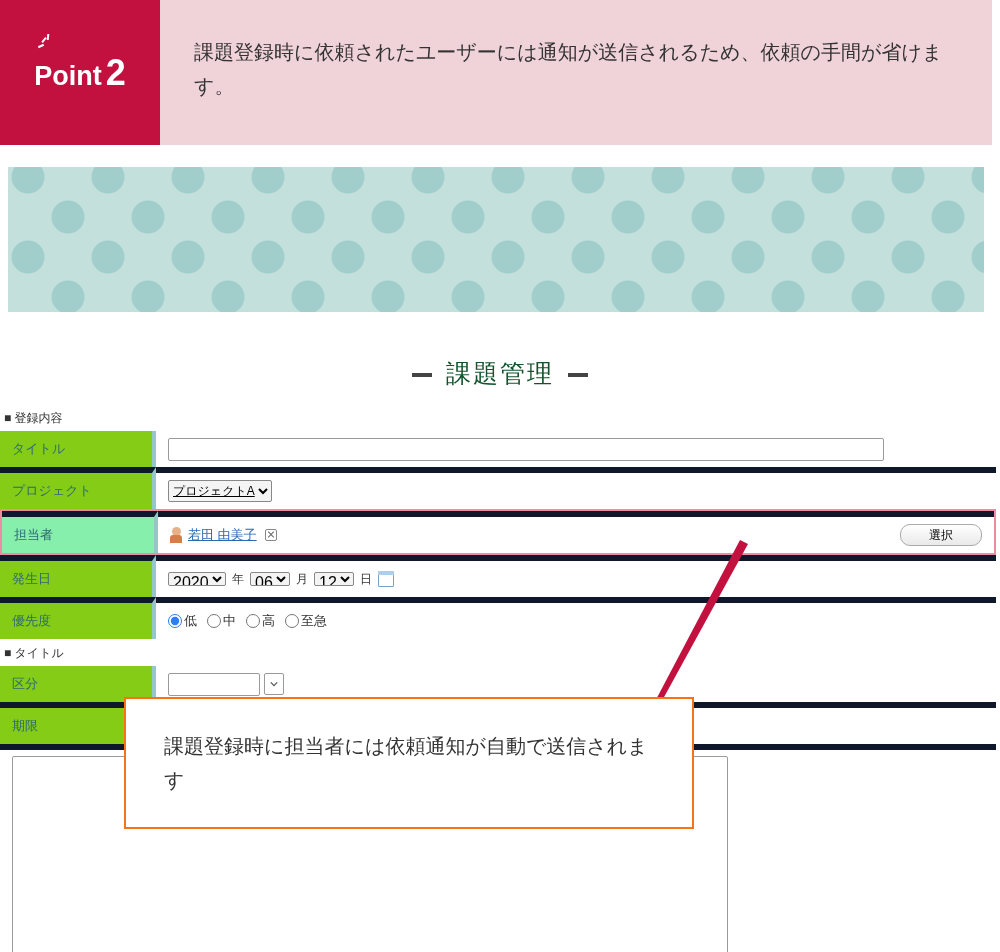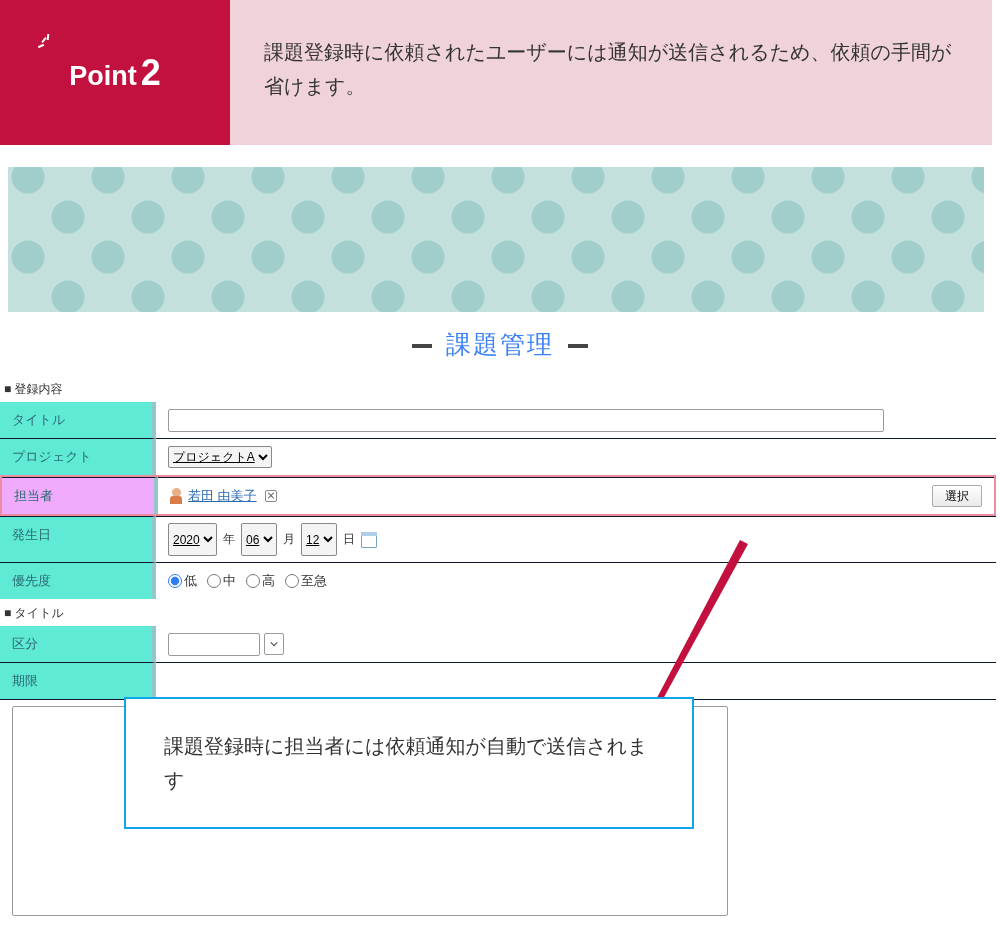"Point 2" .point-badge { width: 230px -> 160px }
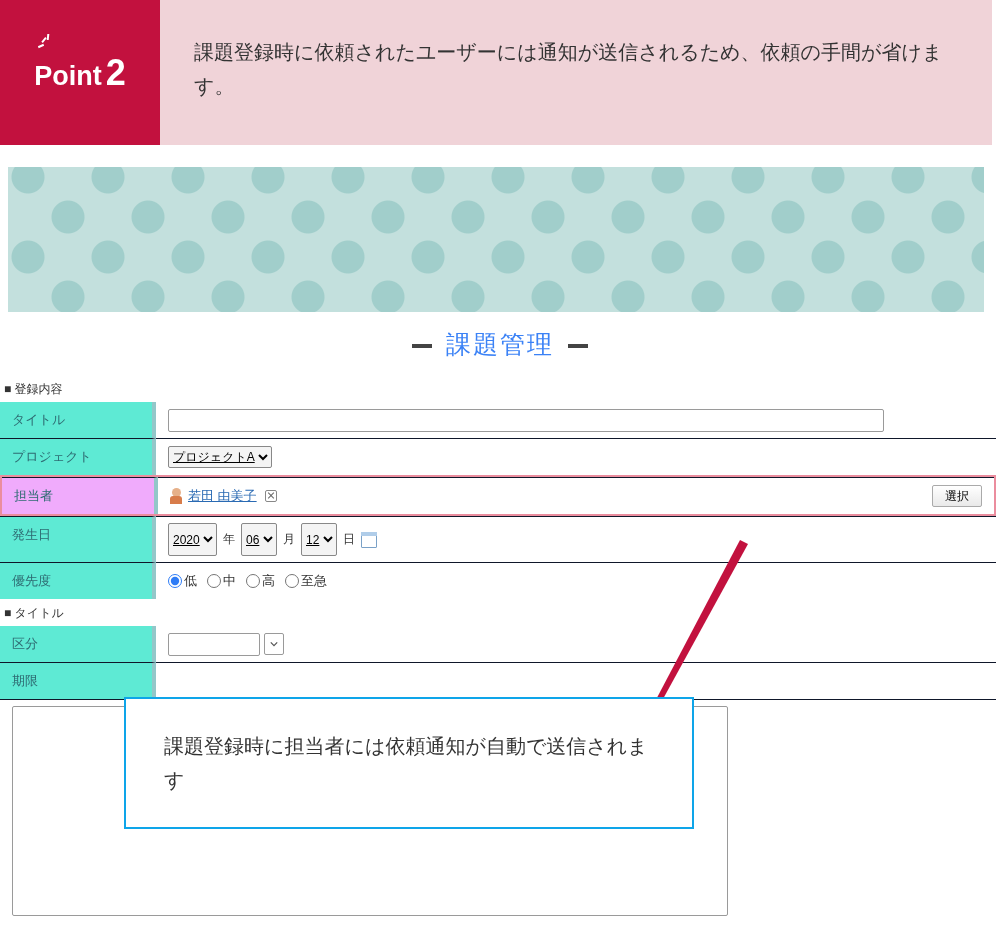"課題管理" .page-title { color: #3b82f6 -> #14532d; margin: 16px 0 20px -> 45px 0 20px }
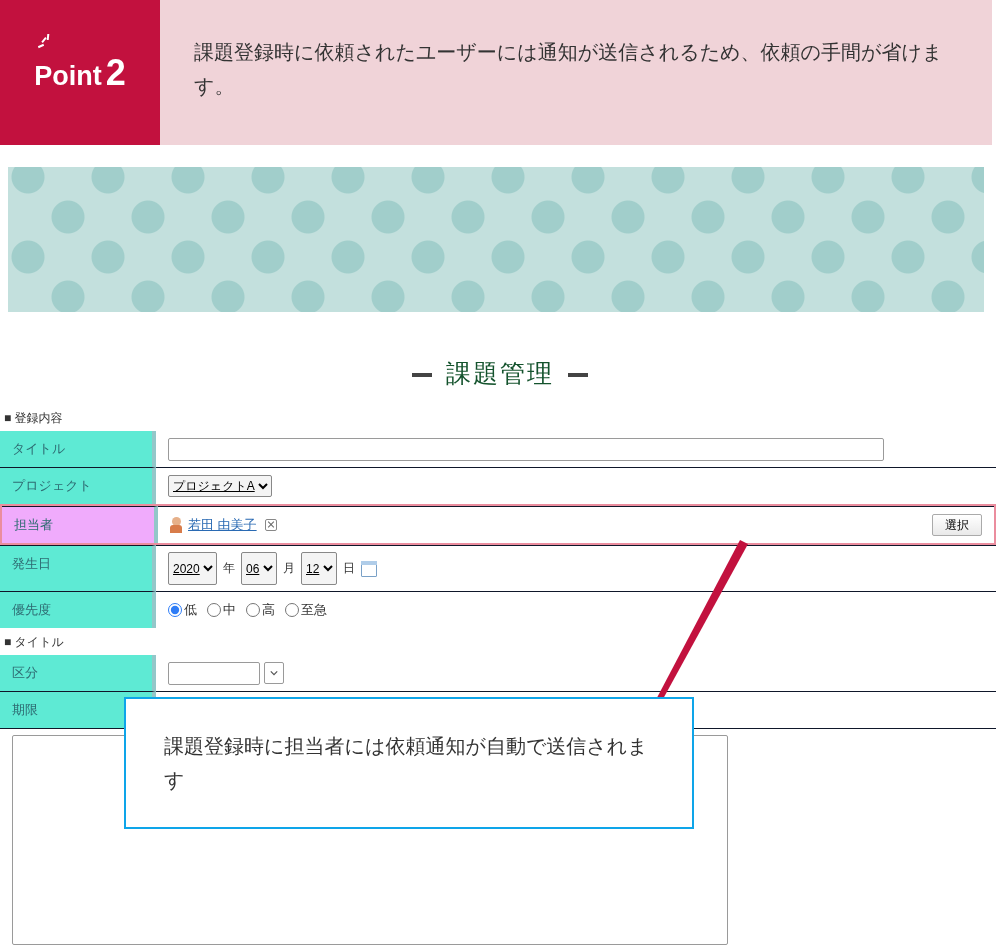"タイトル" .lab { background: #5eead4 -> #84cc16 }
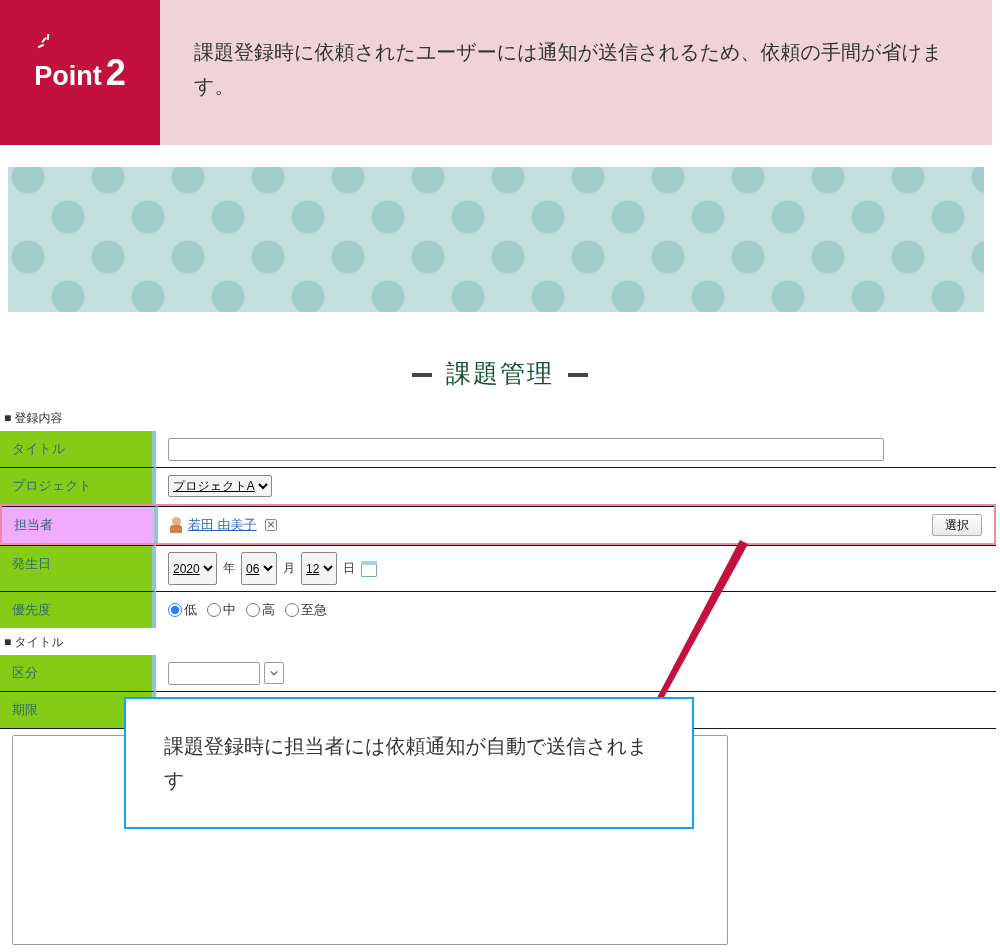"プロジェクト" .row + .row .lab, .row + .row .val { border-top: 1px solid #0f172a -> 6px solid #0f172a }
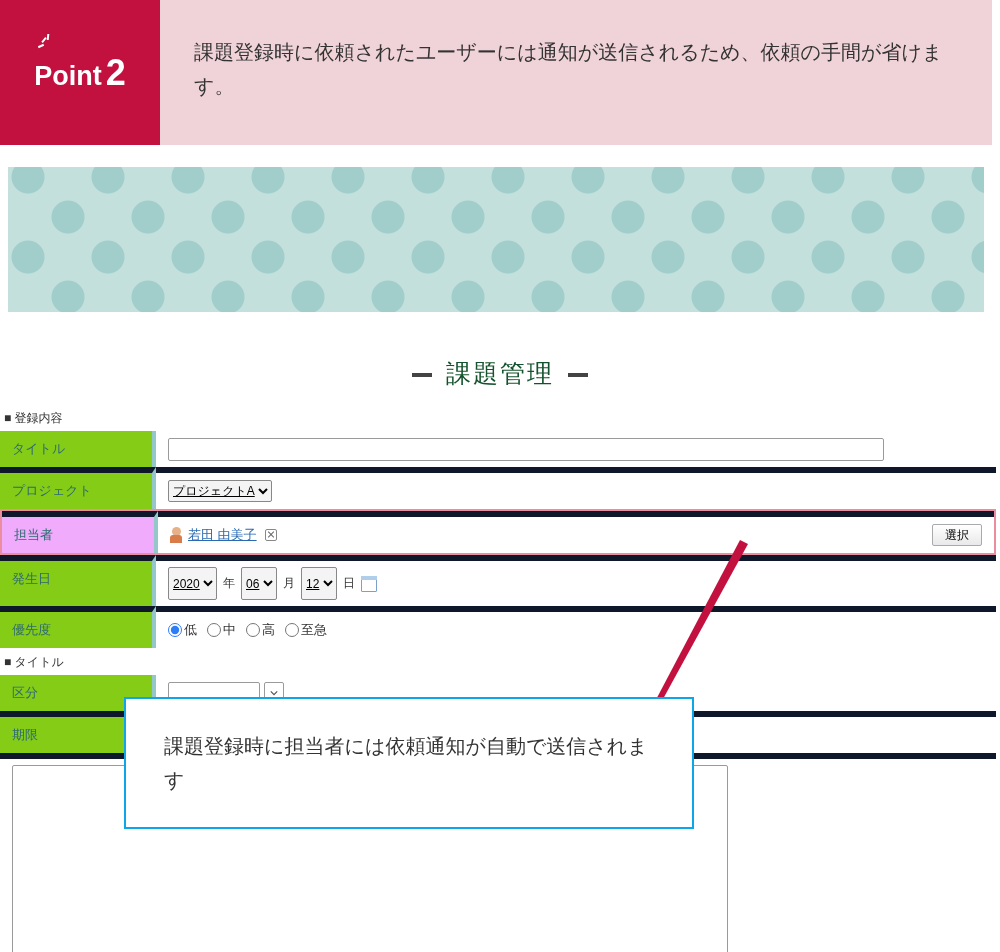"担当者" .row.highlight .lab { background: #f0abfc -> #86efac }
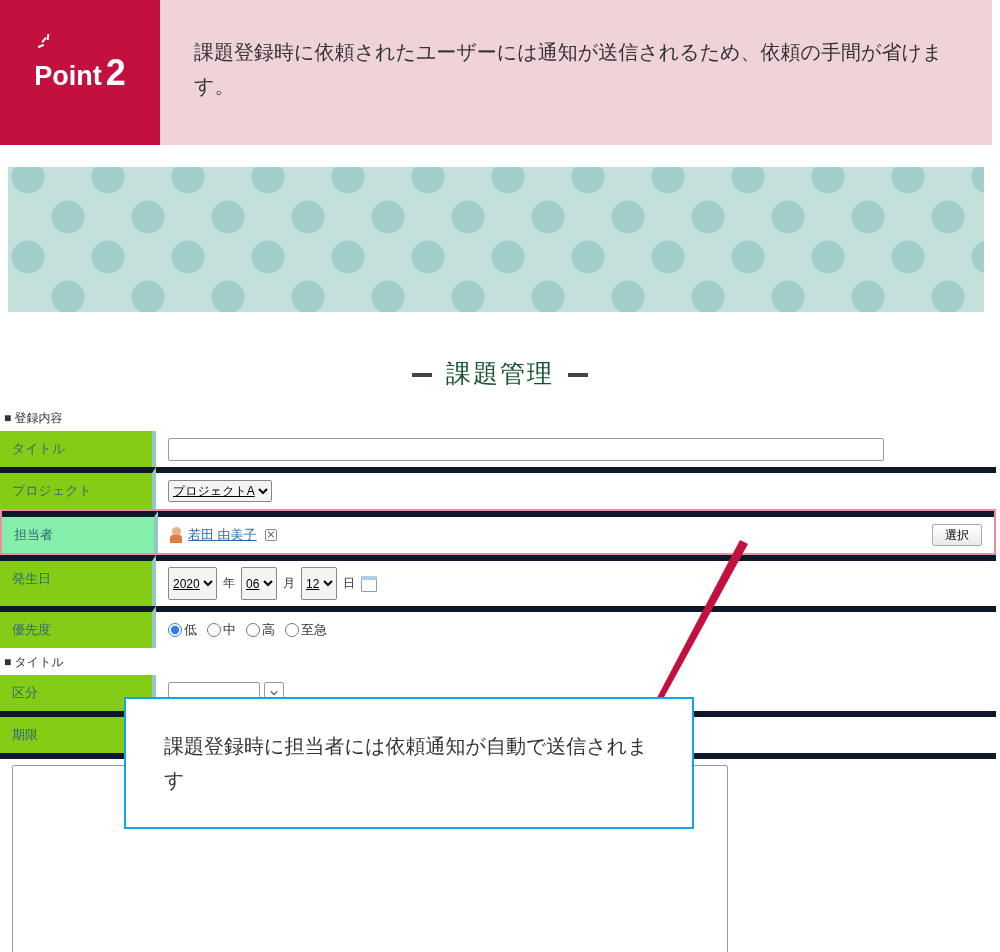"選択" button.sel { border-radius: 2px -> 10px; padding: 1px 12px -> 1px 28px }
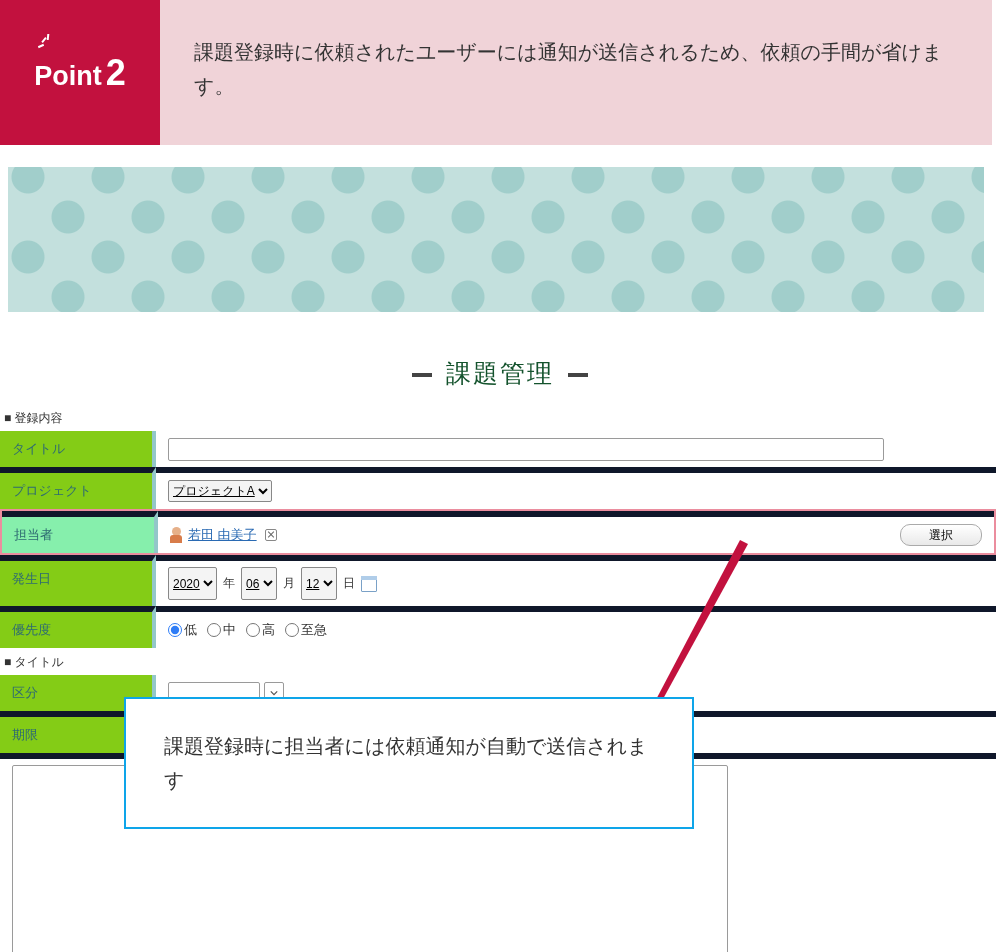"2020" select.date { font-size: 12px -> 16px; height: 33px -> 14px }
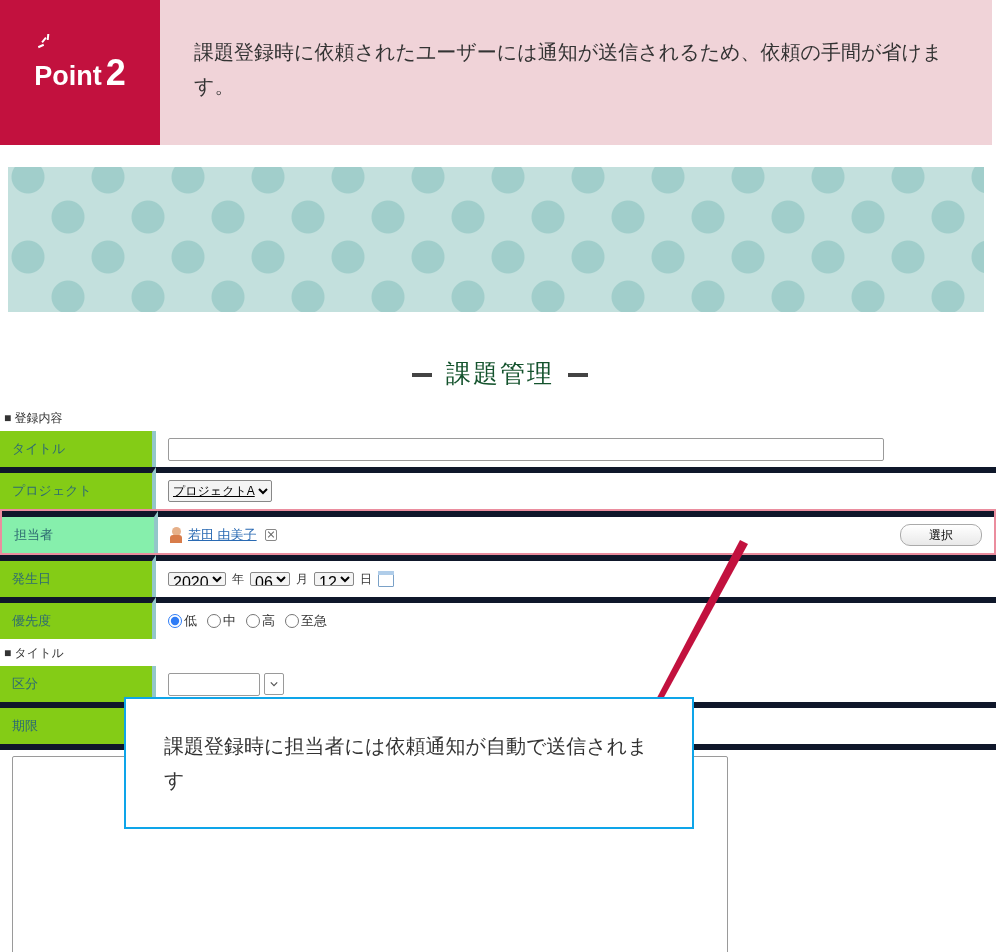"課題登録時に担当者には依頼通知が自動で送信されます" .callout { border: 2px solid #0ea5e9 -> 2px solid #f97316 }
